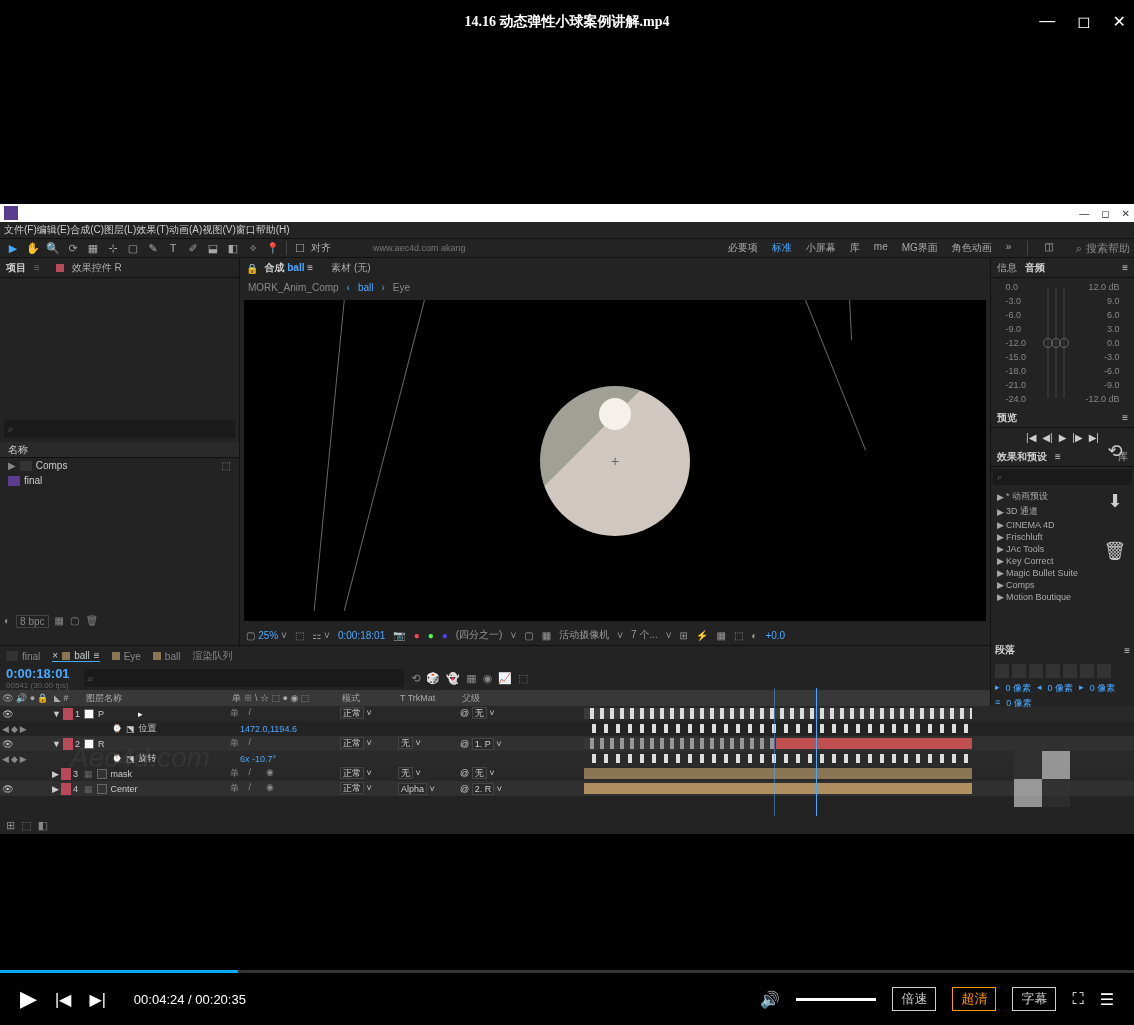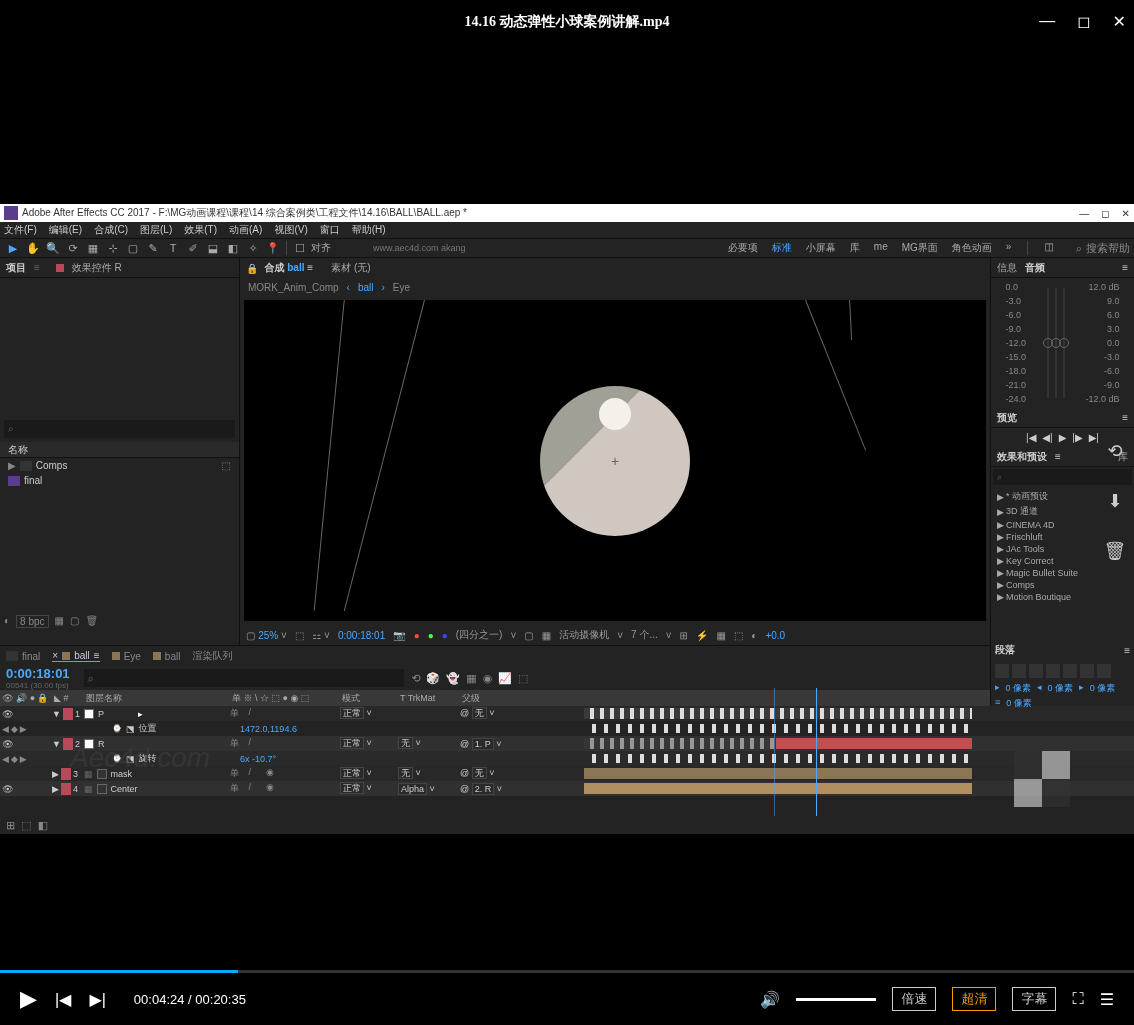"Adobe After Effects CC 2017" span { html: <span>Adobe After Effects CC 2017 - F:\MG动画课程\课程\14 综合案例类\工程文件\14.16\BALL\BALL.aep *</span> -> none }
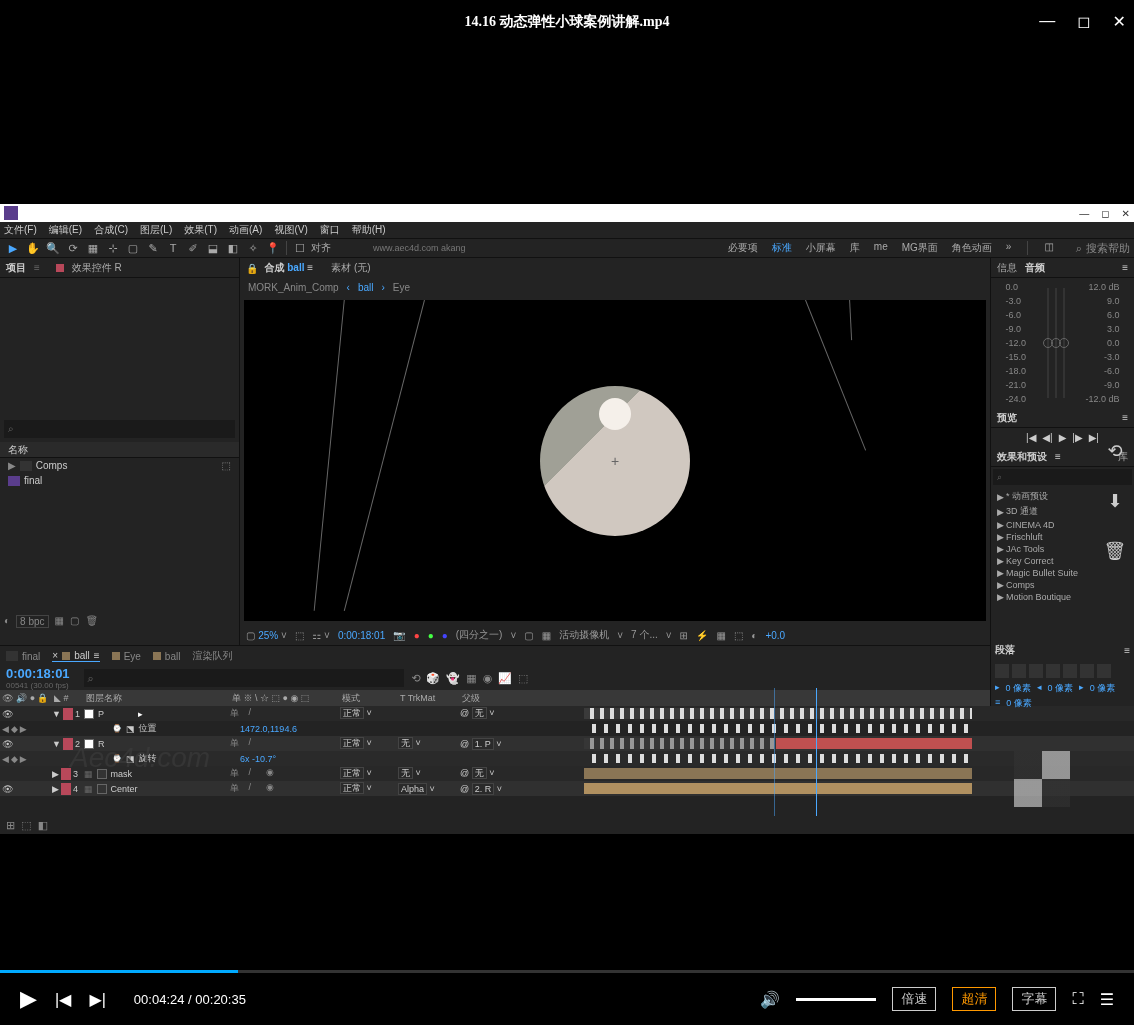"文件(F)" .ae-menubar { gap: 12px -> none }
